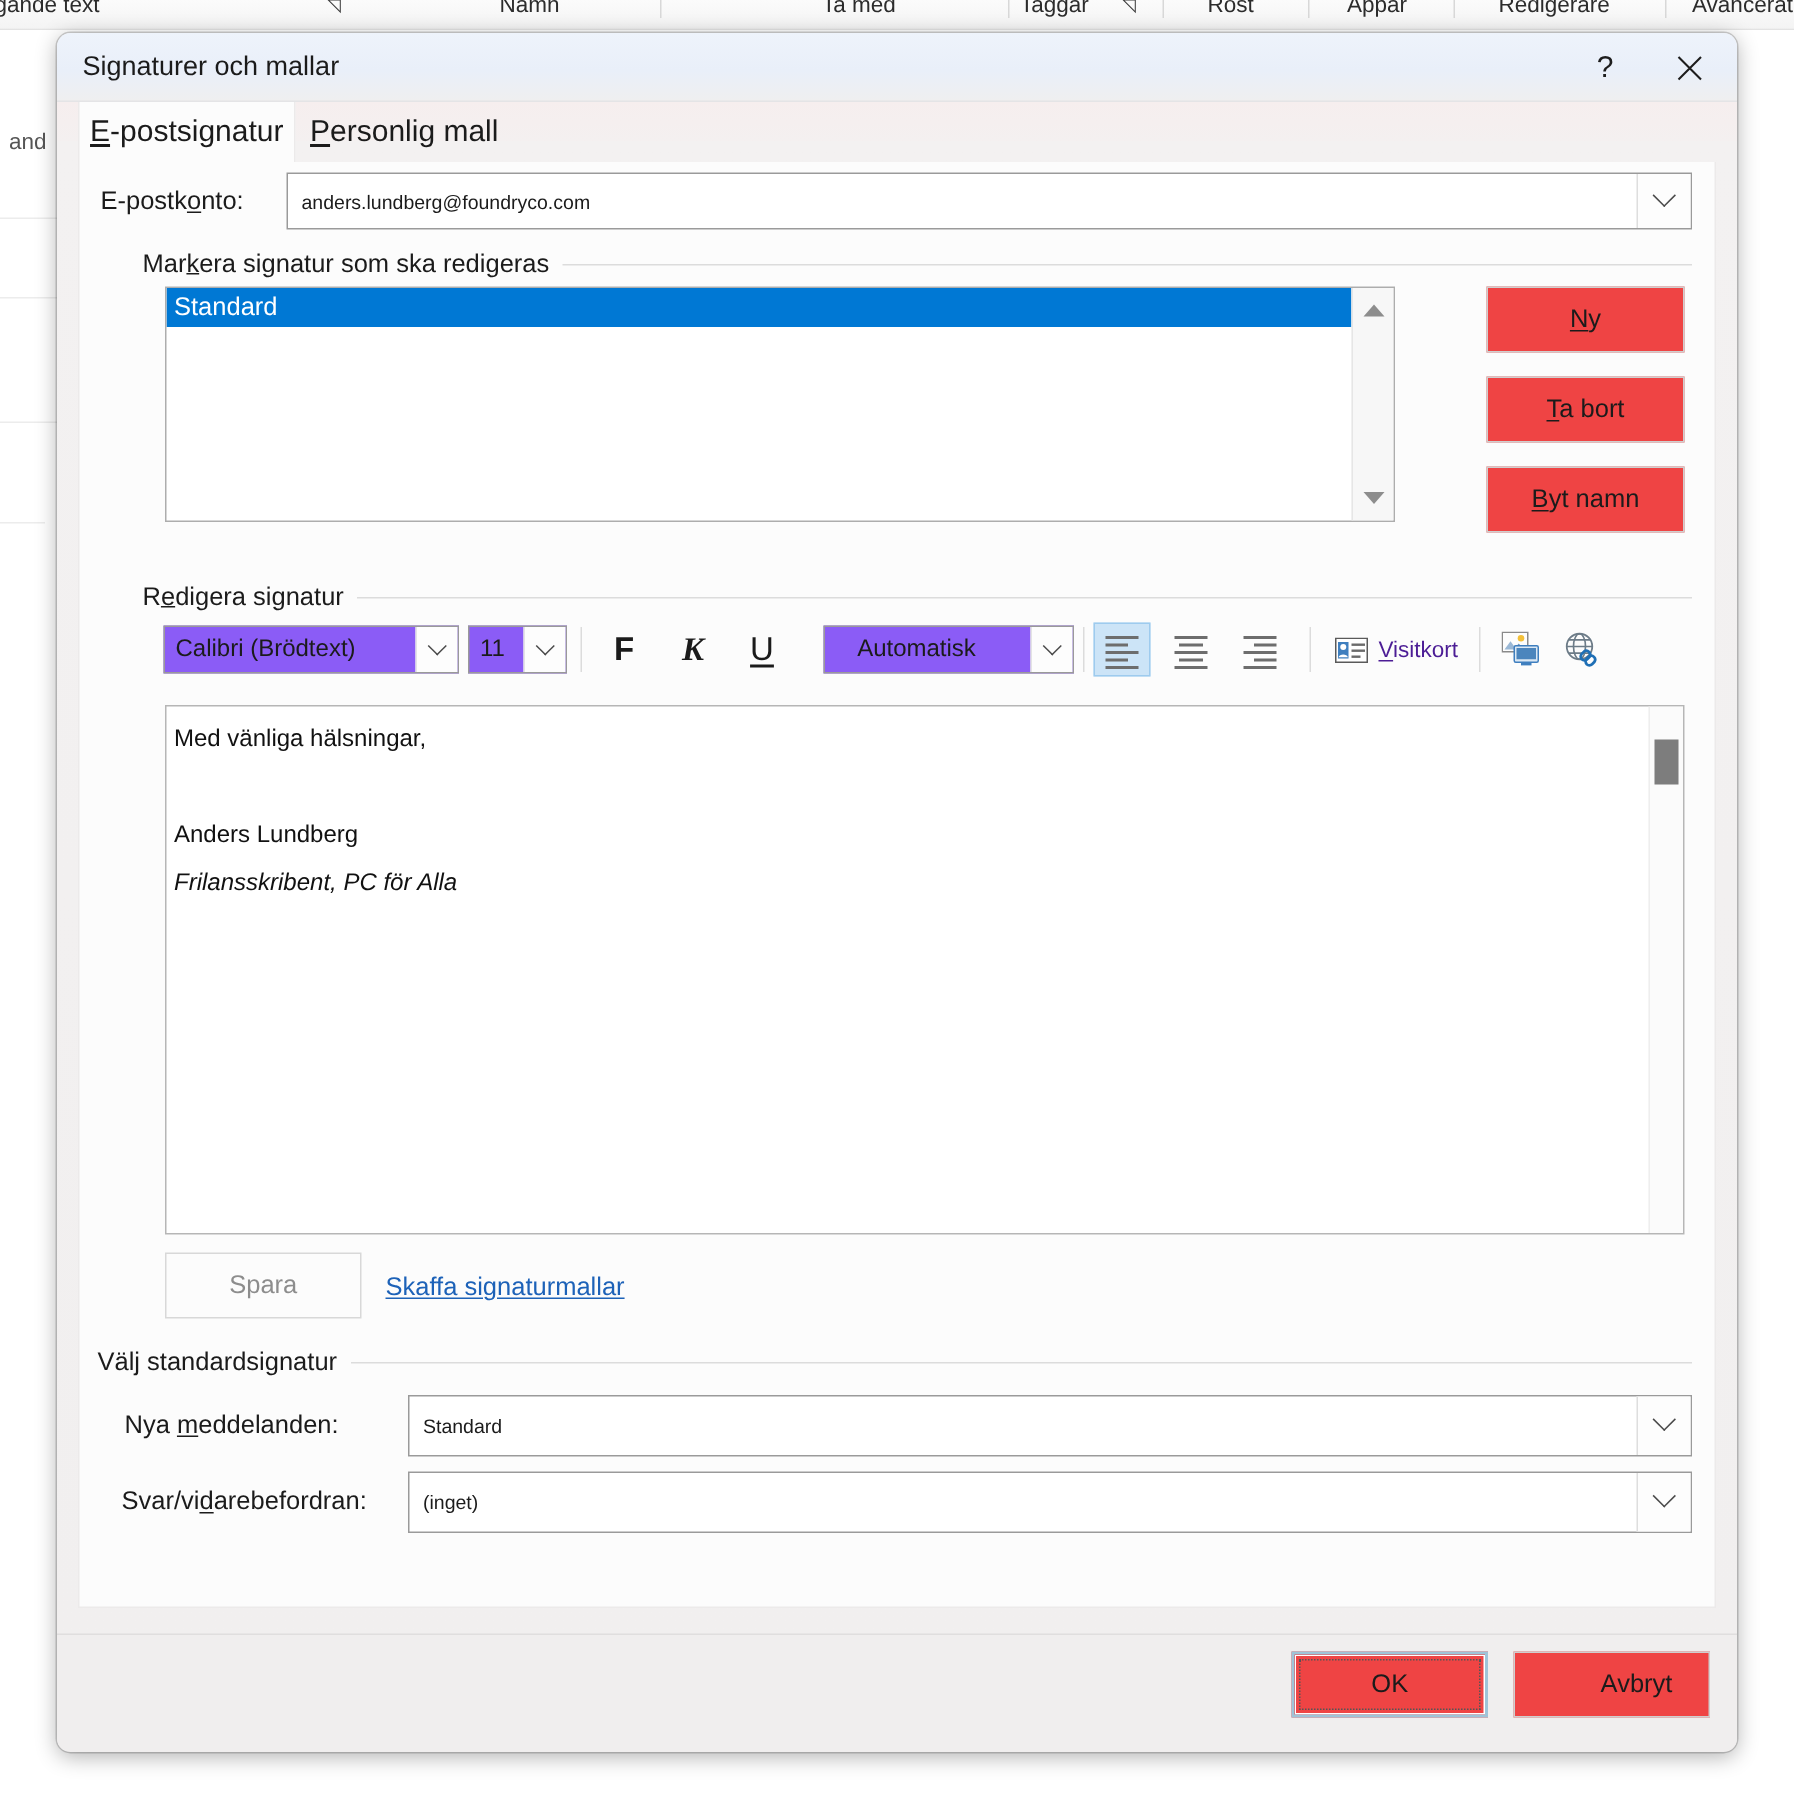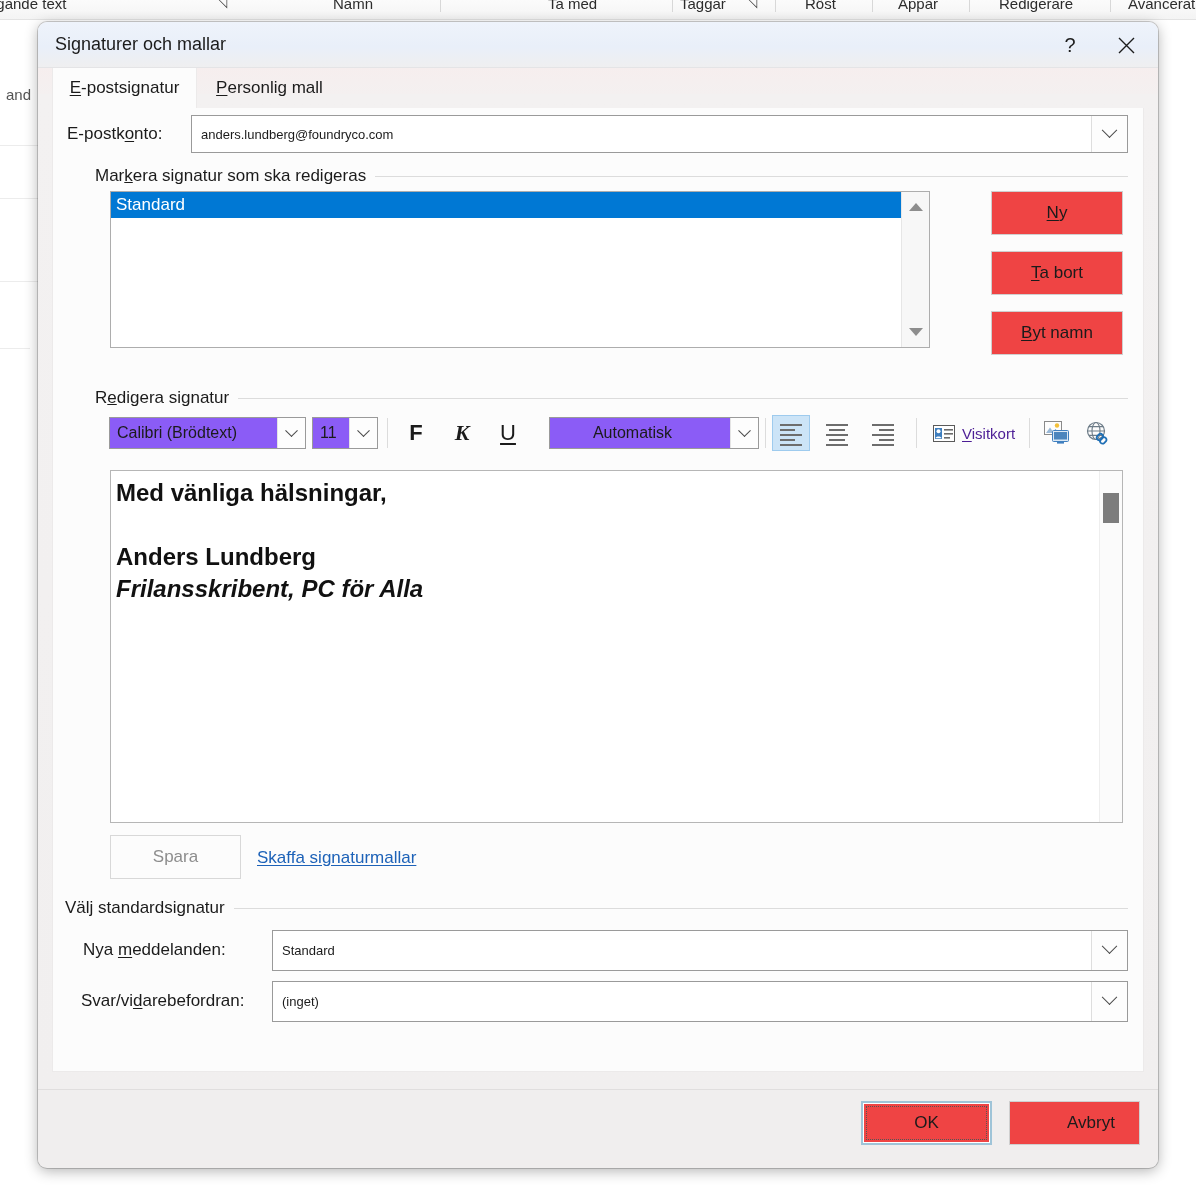"E-postsignatur" .tab { font-size: 17px -> 20px }
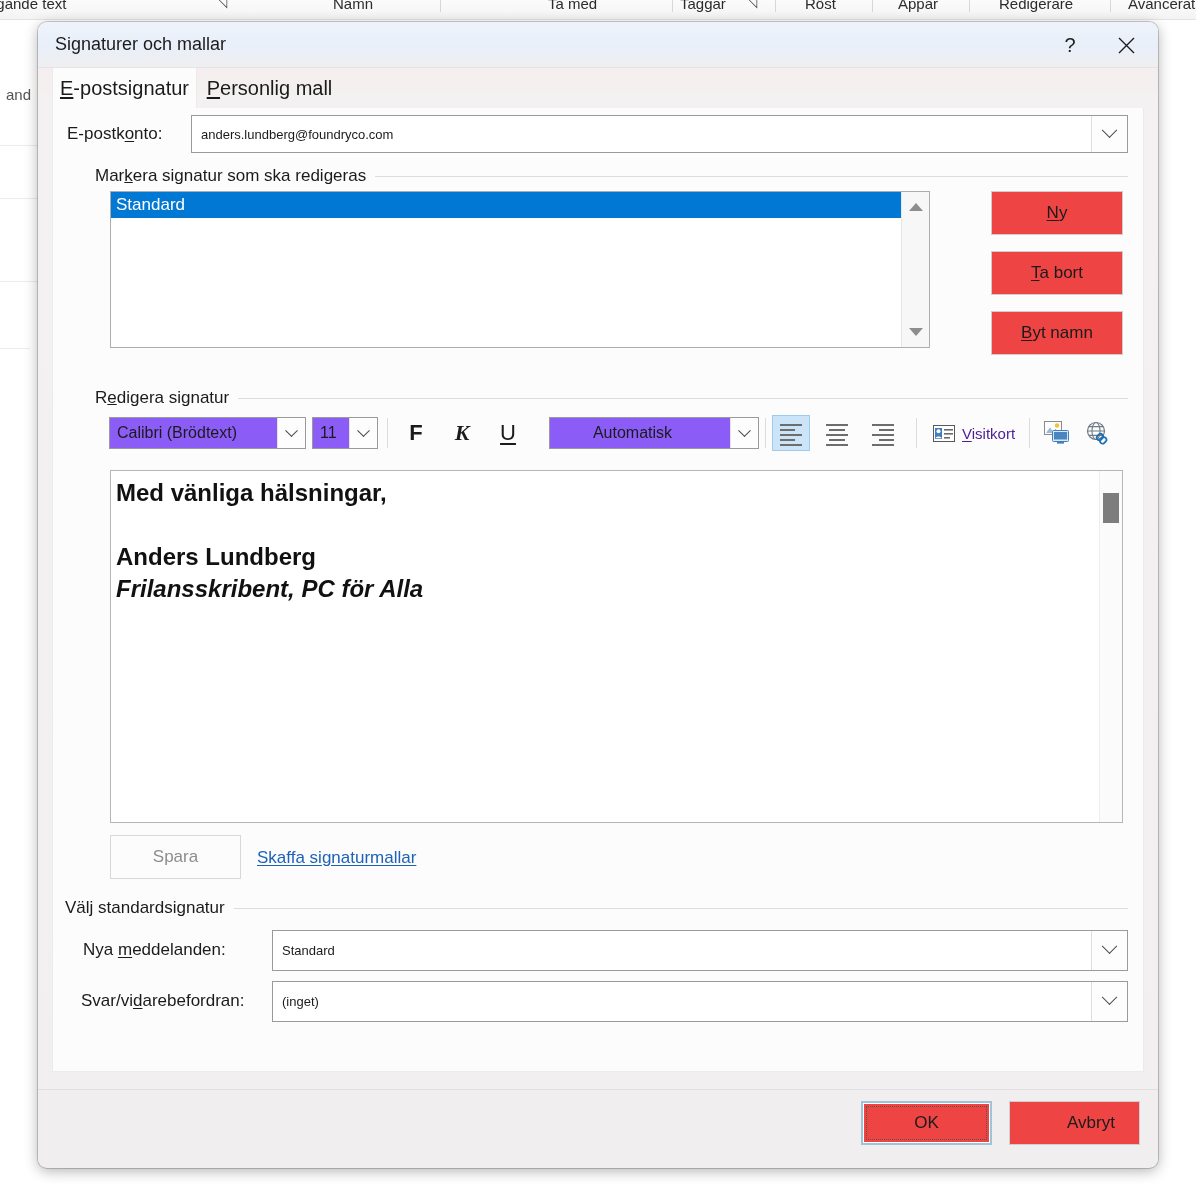"Automatisk" div.mini-combo { width: 210px -> 167px }
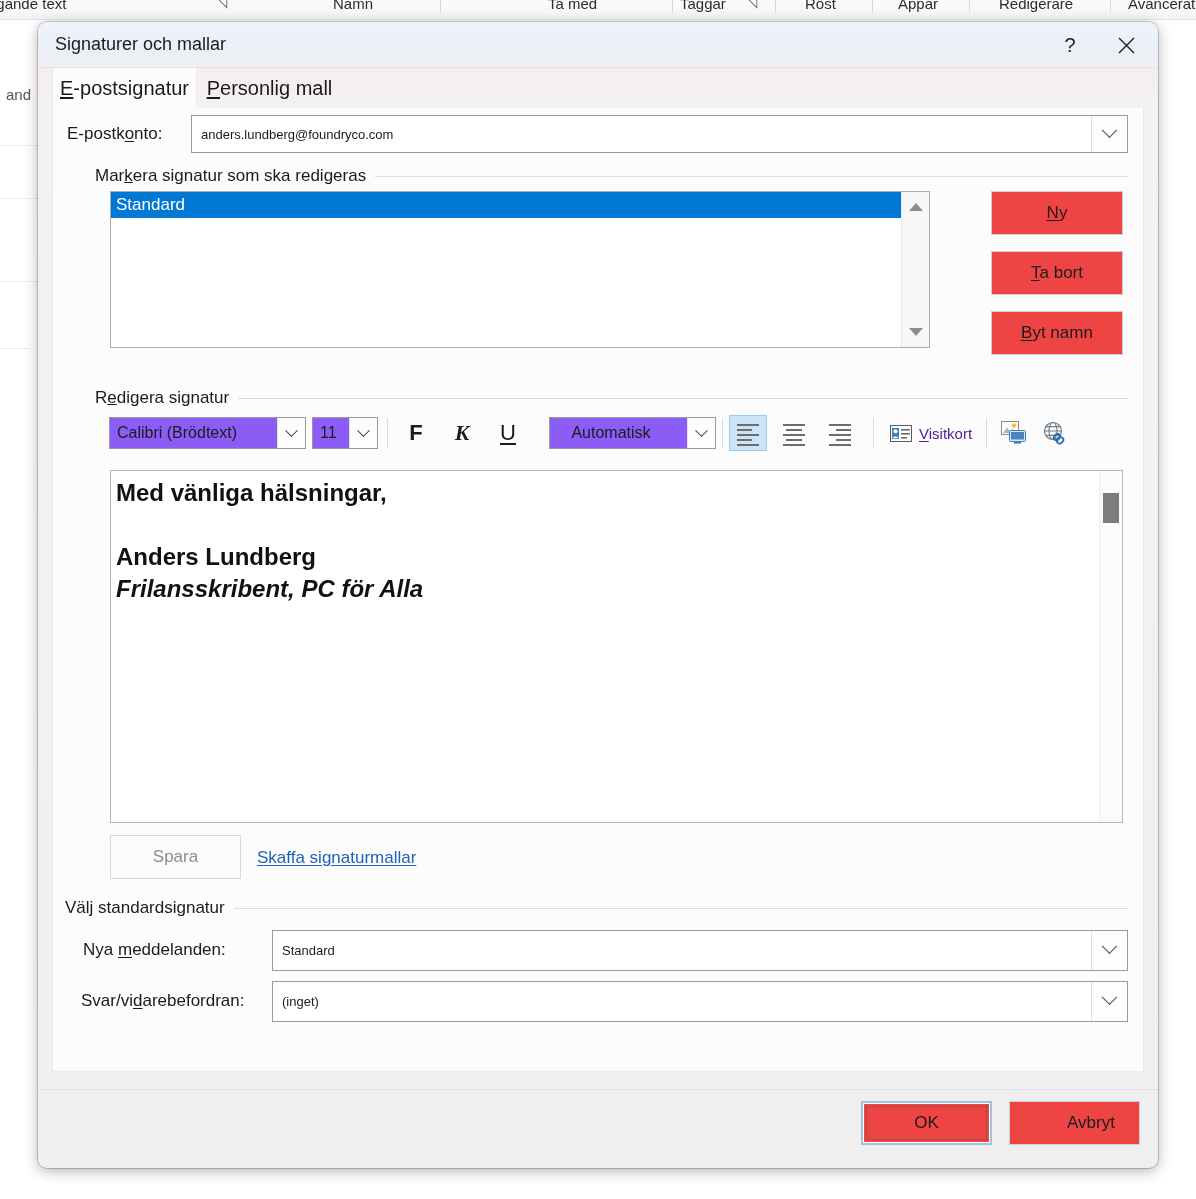"Med vänliga hälsningar," .editor-text { font-size: 24px -> 16px; font-weight: bold -> none }
